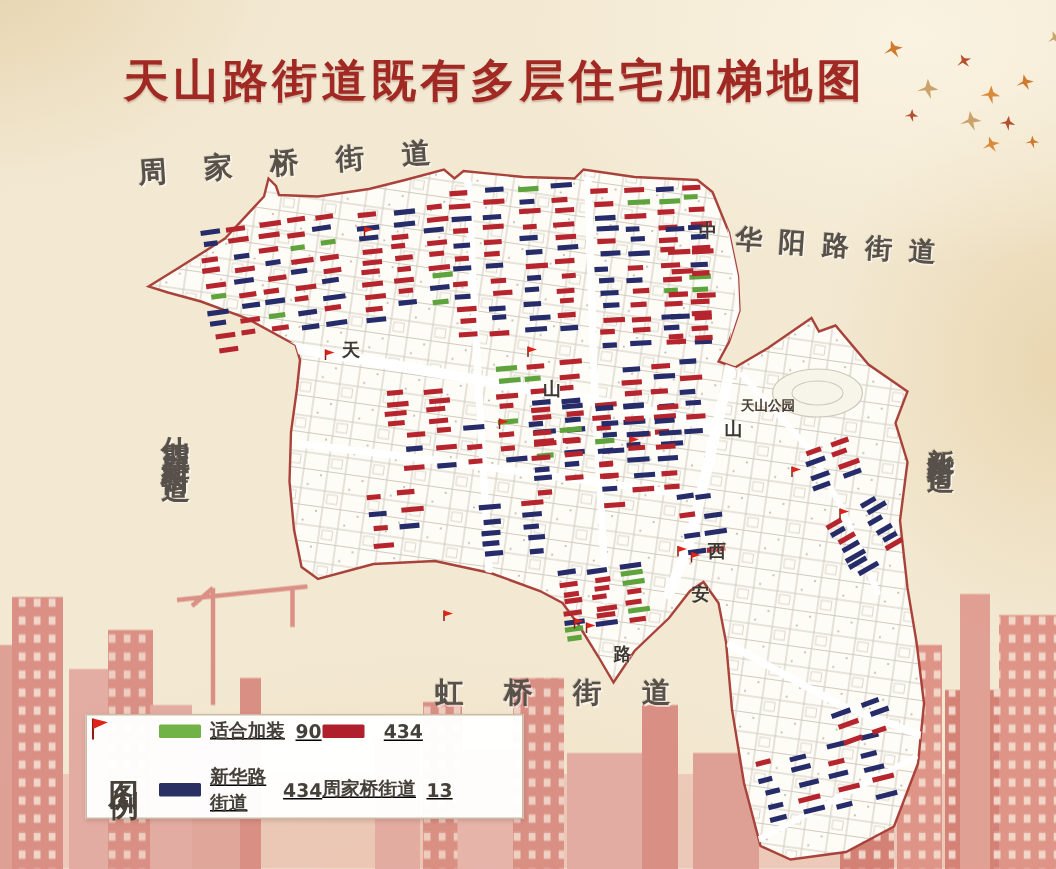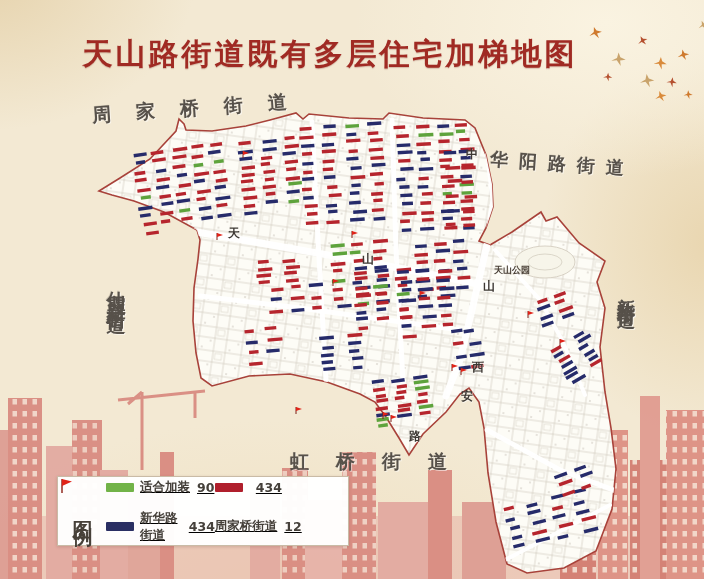"12" span.legend-count { text: 12 -> 13 }
